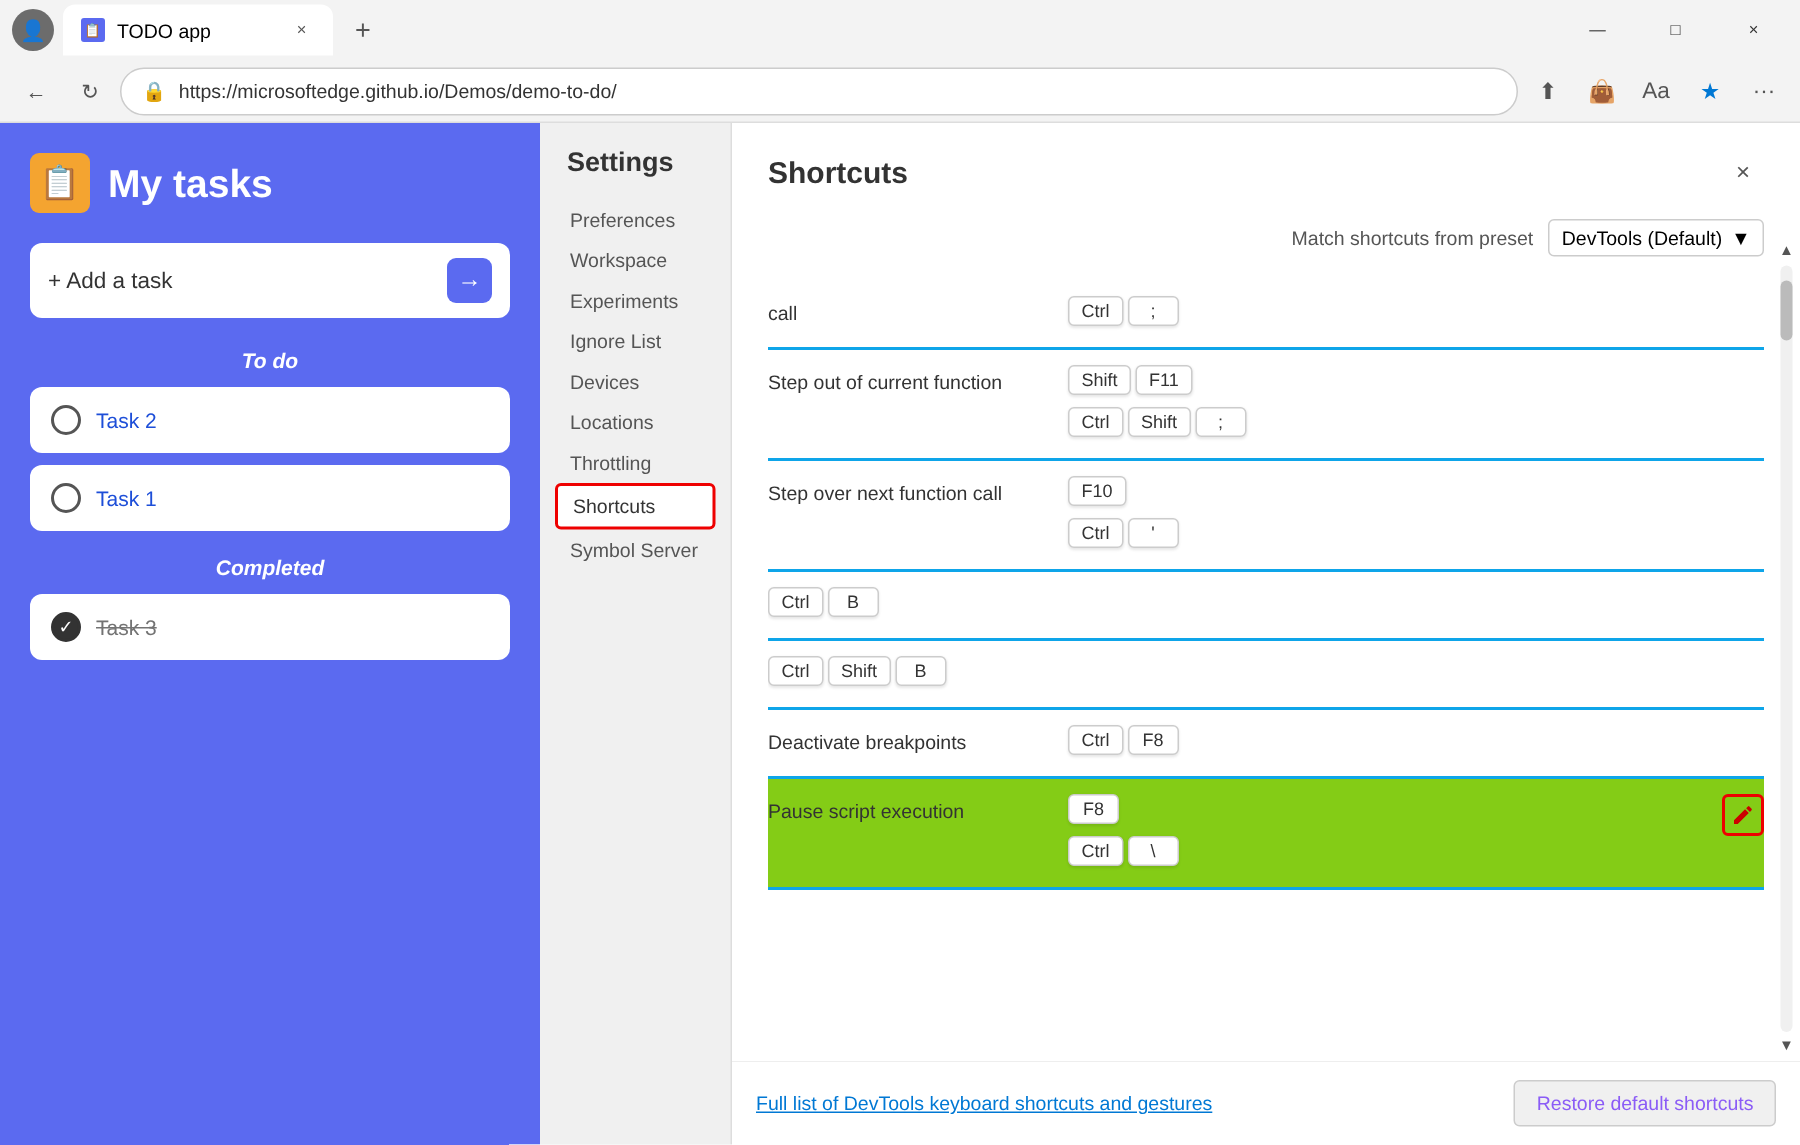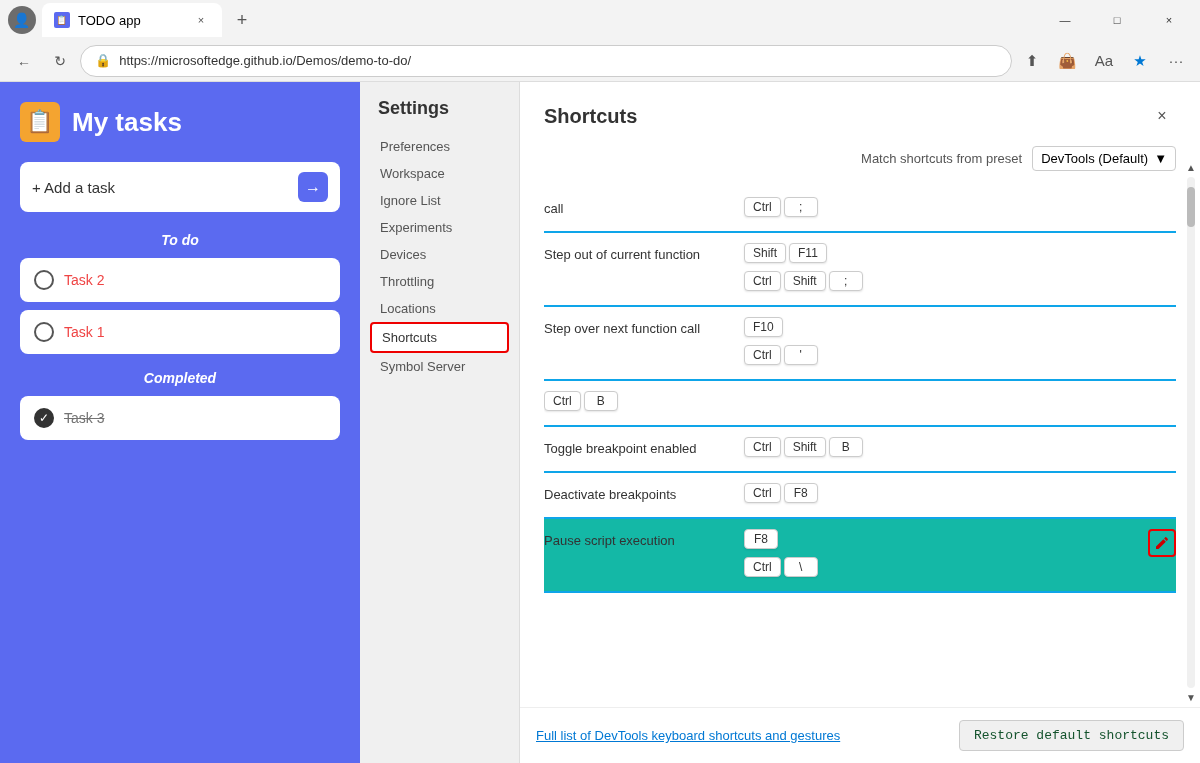"Settings" .settings-panel { width: 160px -> 128px }
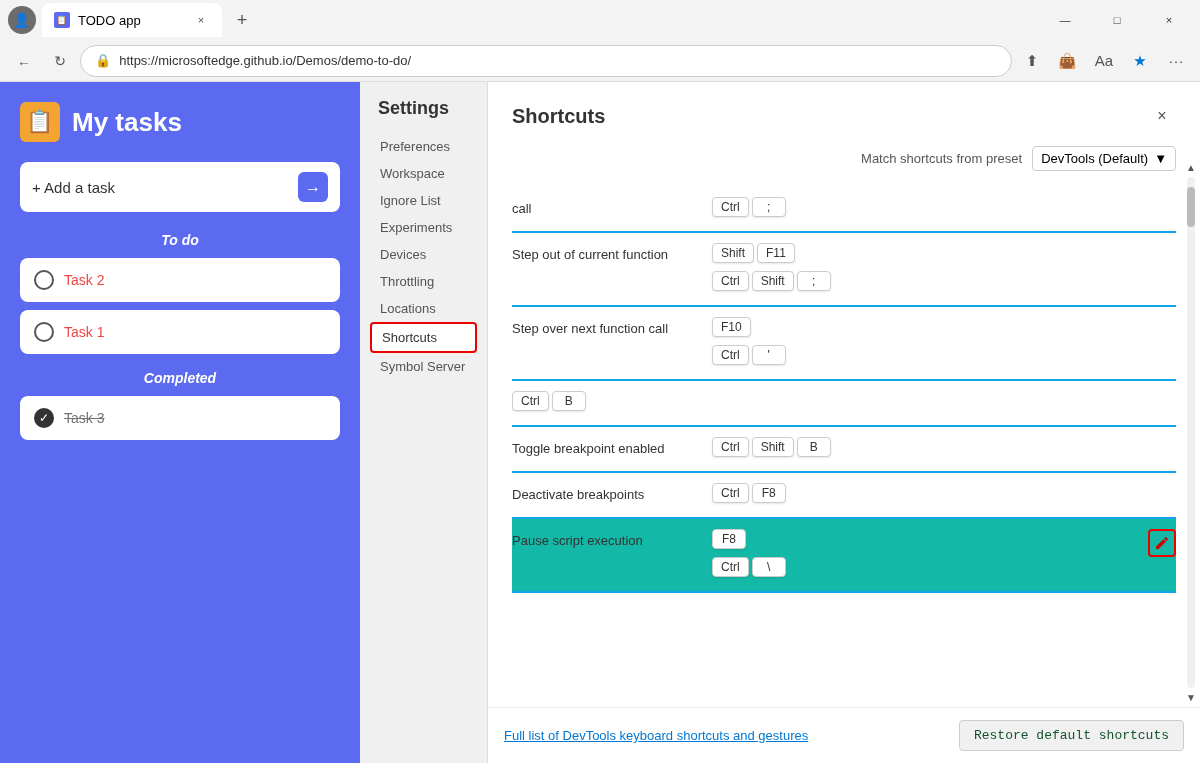"Ignore List" div.settings-menu-item { order: before "Experiments" -> after "Experiments" }
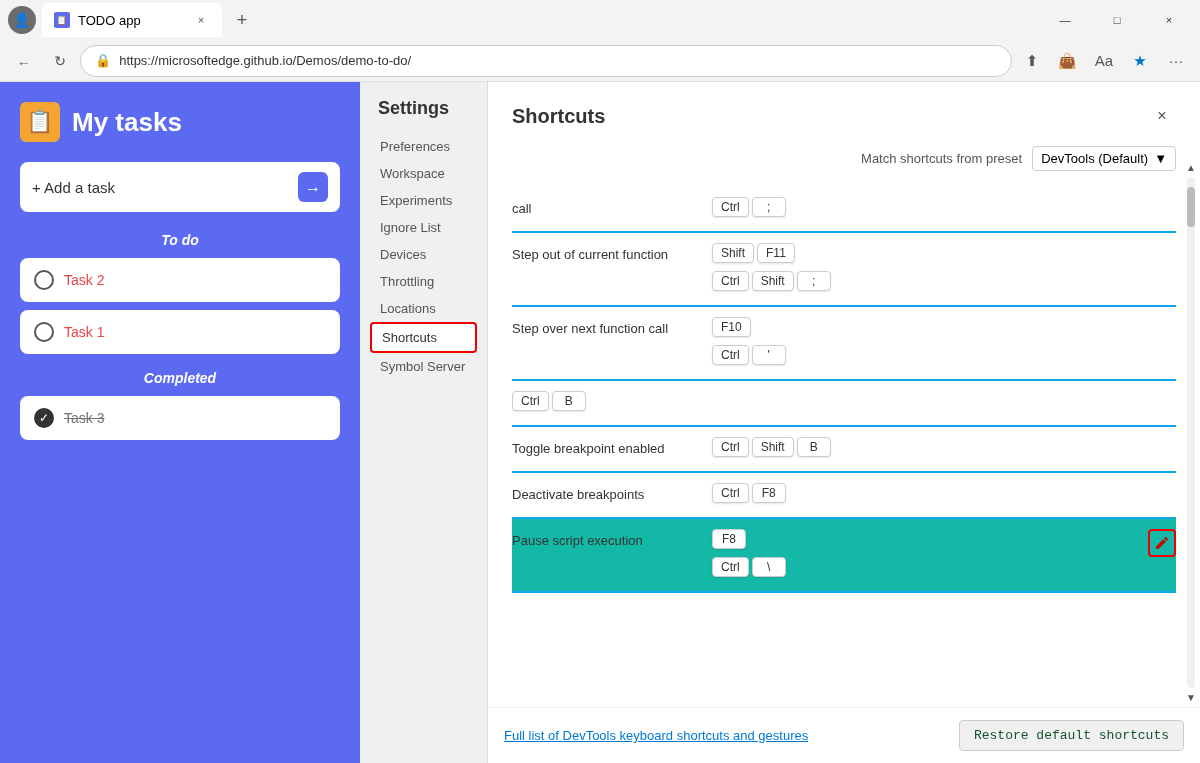"Task 2" .task-label { color: #ef4444 -> #1d4ed8 }
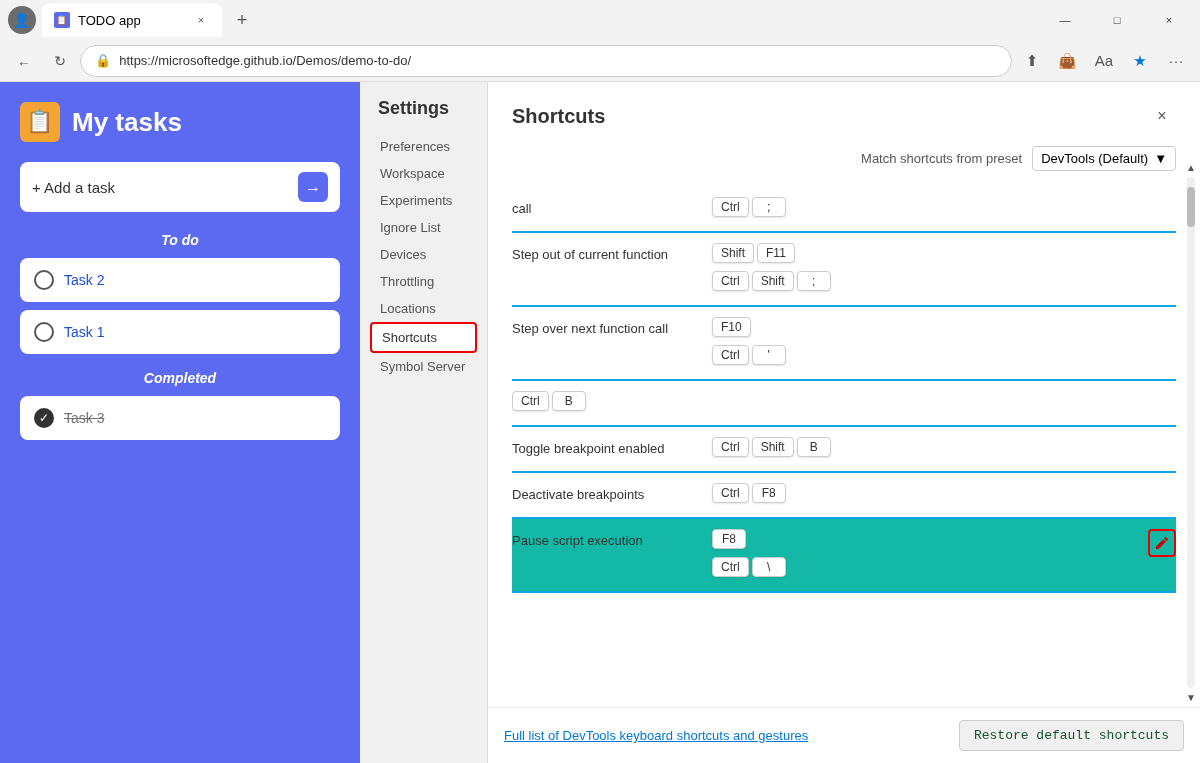"Throttling" div.settings-menu-item { order: before "Locations" -> after "Locations" }
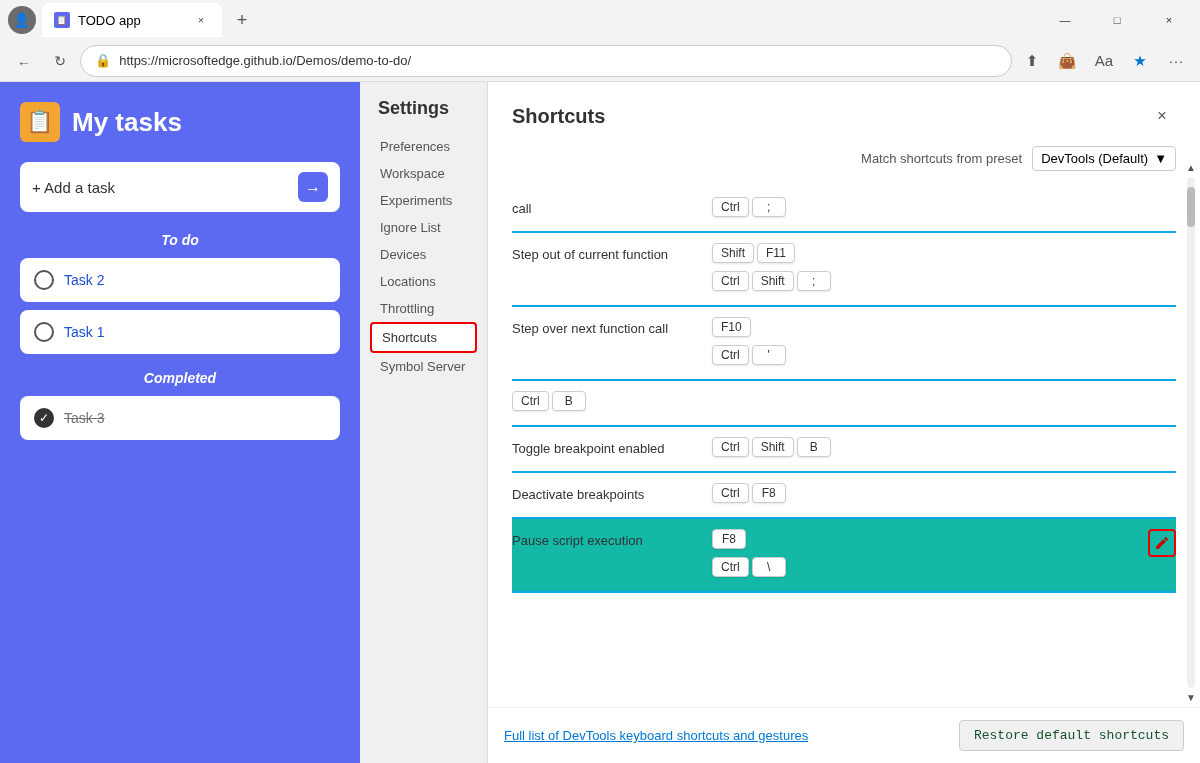"Toggle breakpoint enabled" span.shortcut-name { html: <span>Toggle breakpoint enabled</span> -> none }
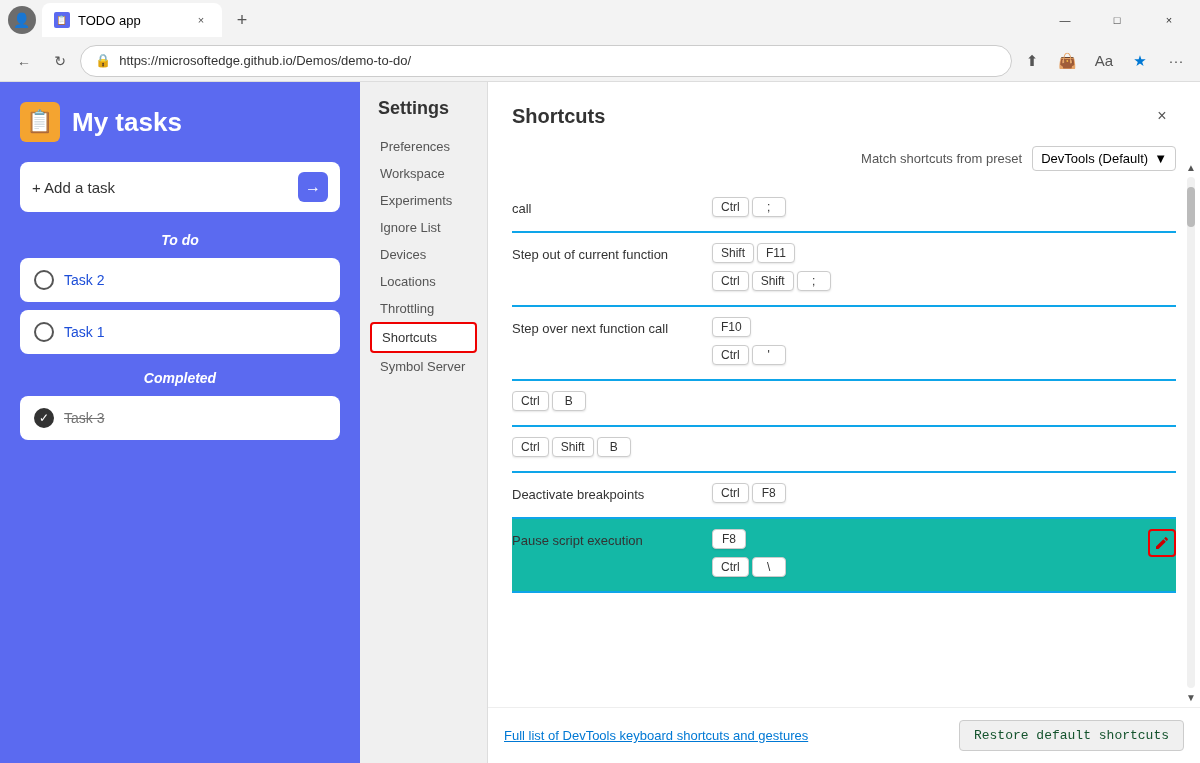"Pause script execution" .shortcut-row.highlighted { background: #14b8a6 -> #84cc16 }
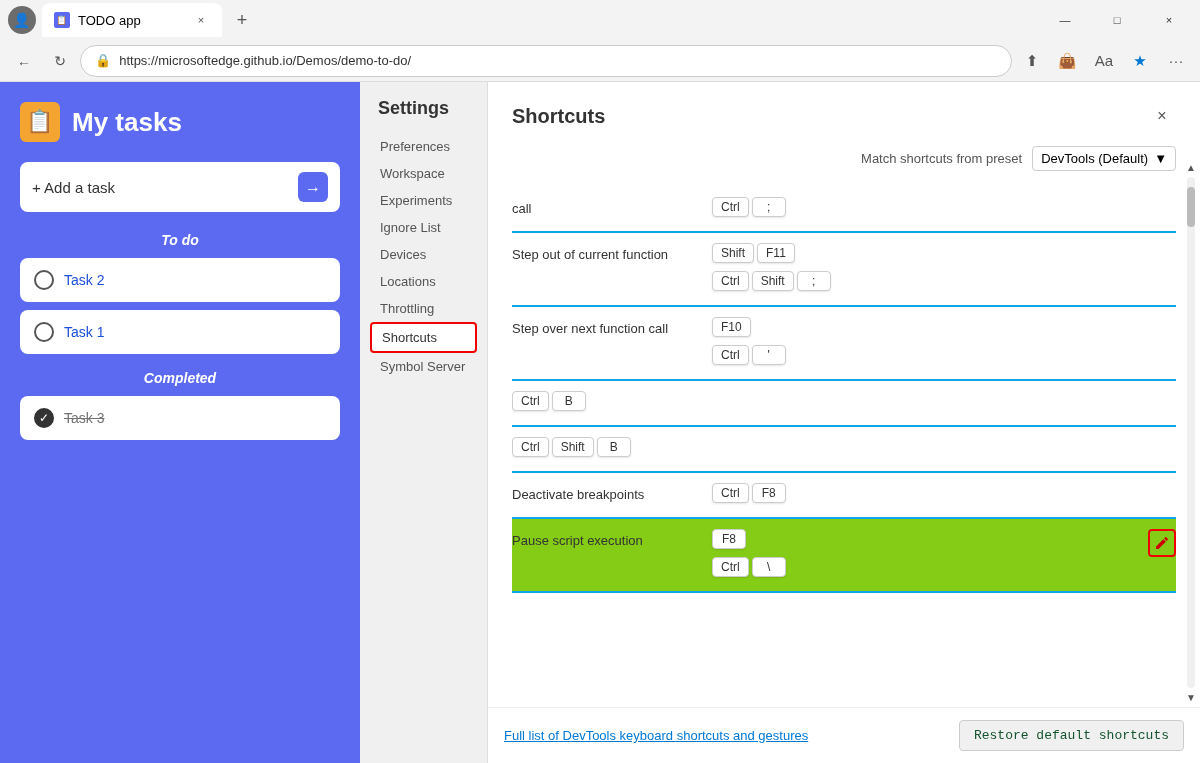"Restore default shortcuts" .restore-btn { color: #14532d -> #8b5cf6; font-family: Liberation Mono, monospace -> none }
